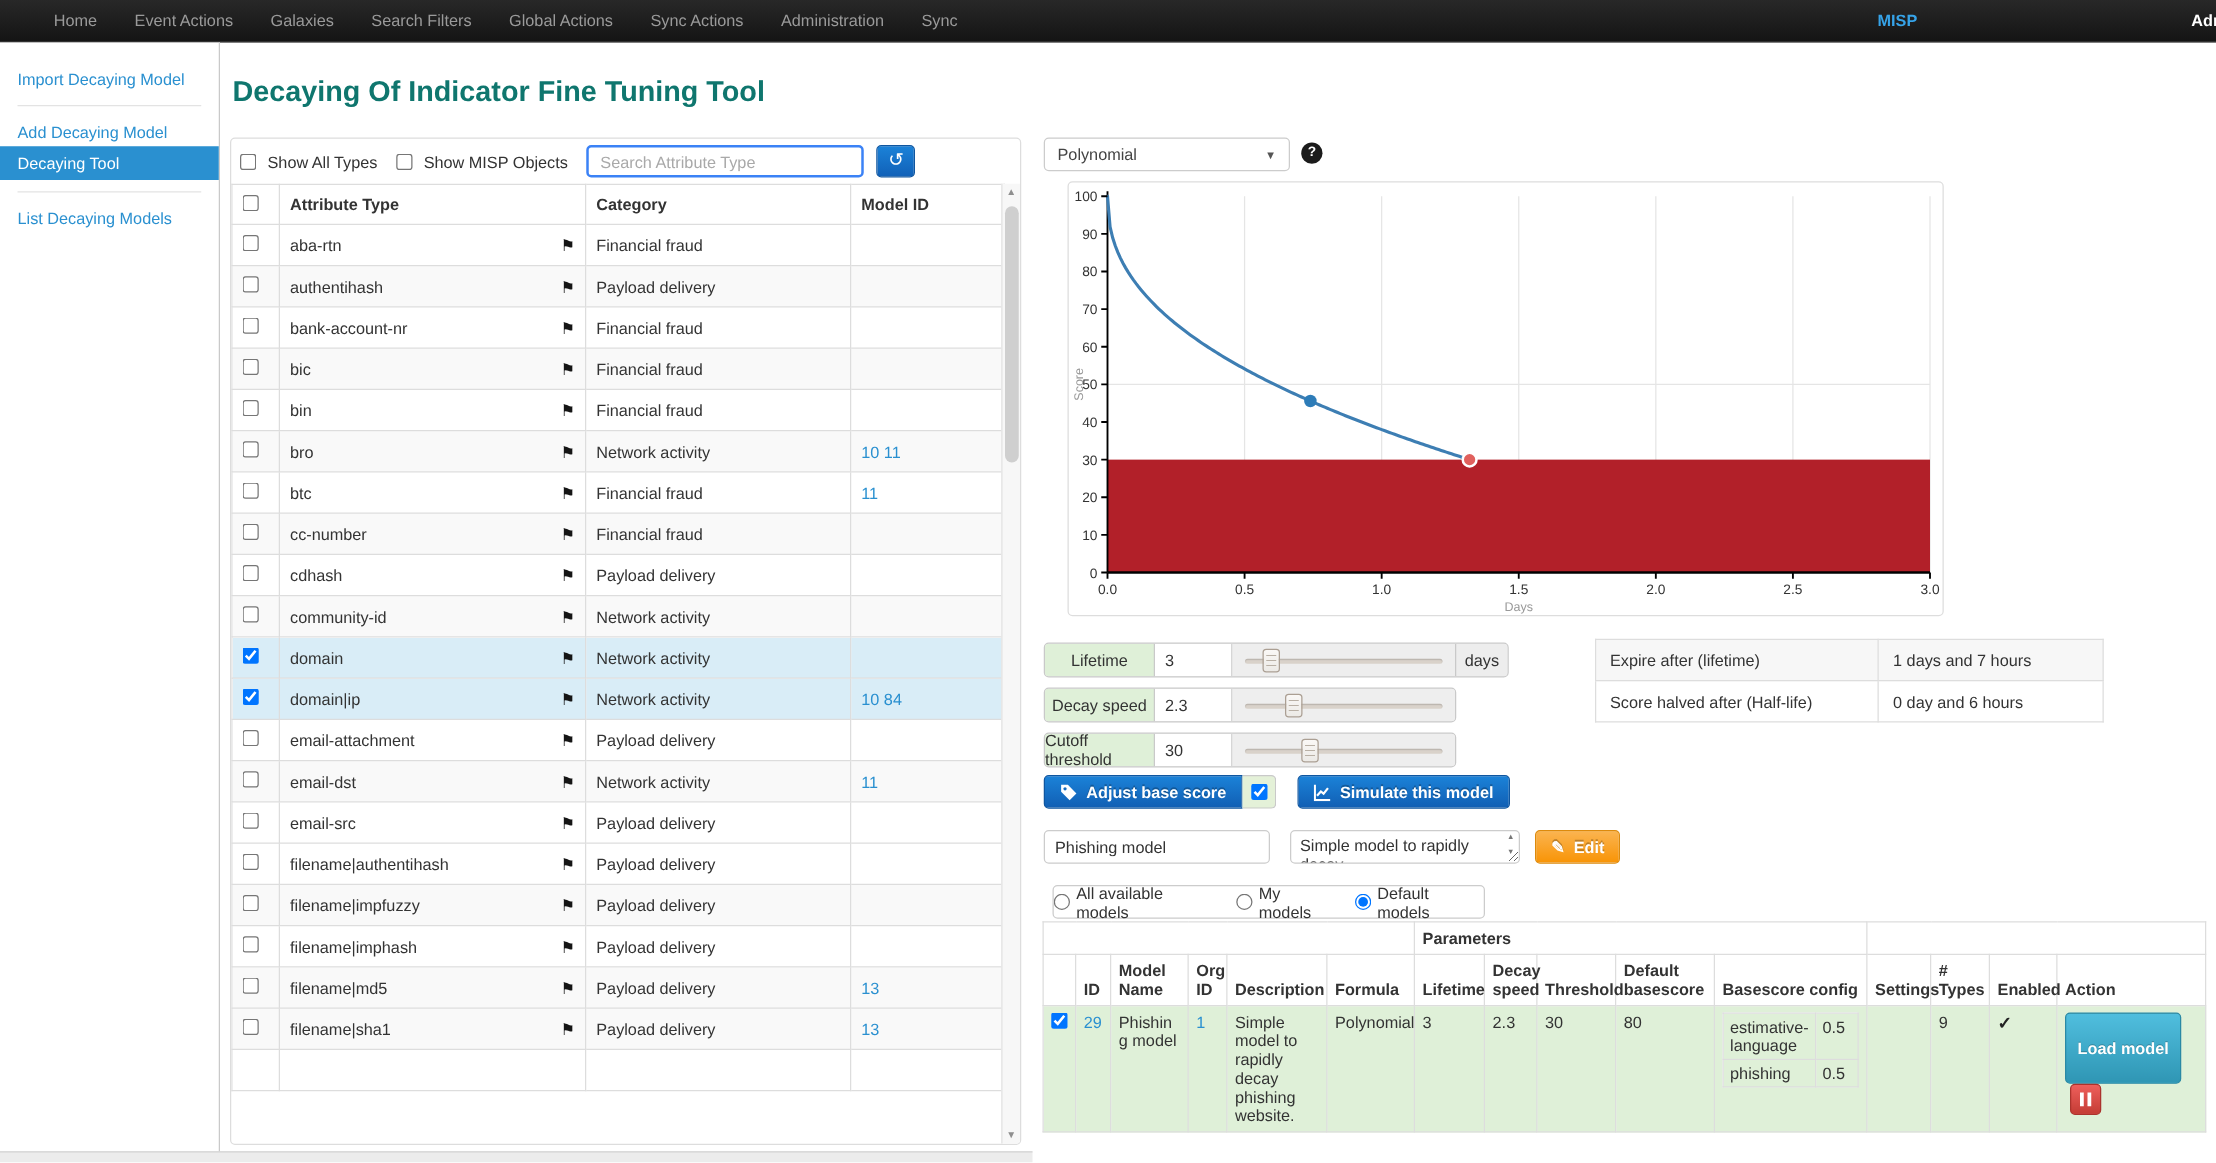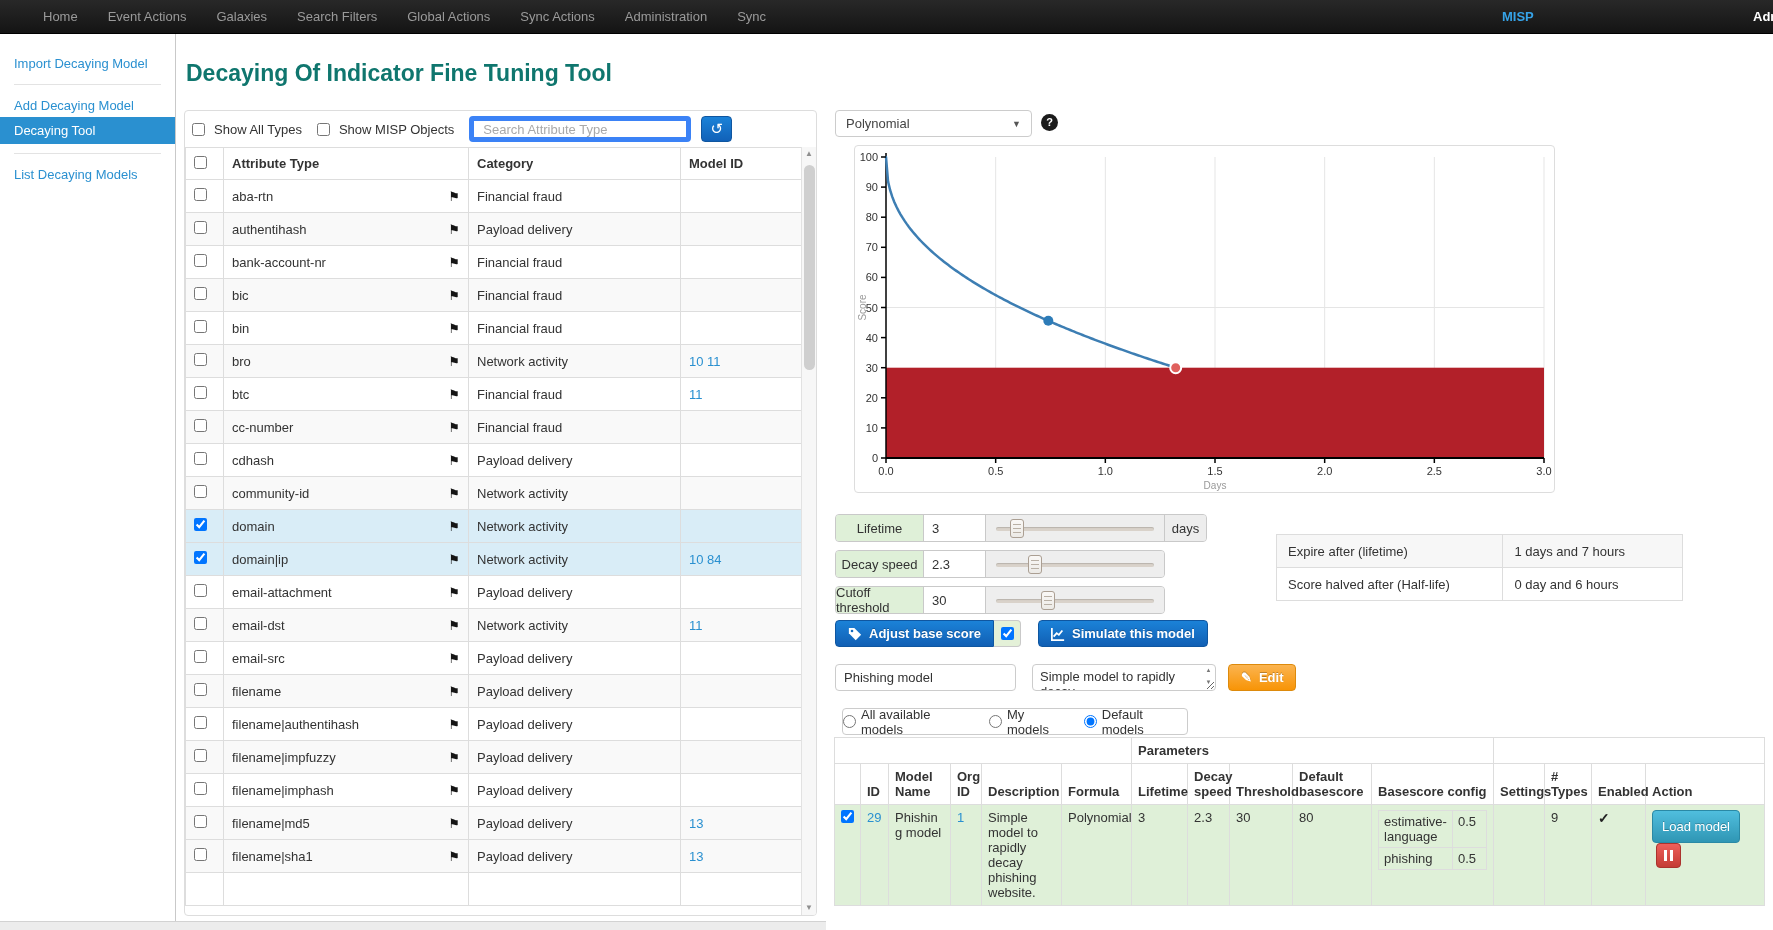"Search Attribute Type" .search-input { border: 5px solid #3b82f6 -> 2px solid #3b82f6 }
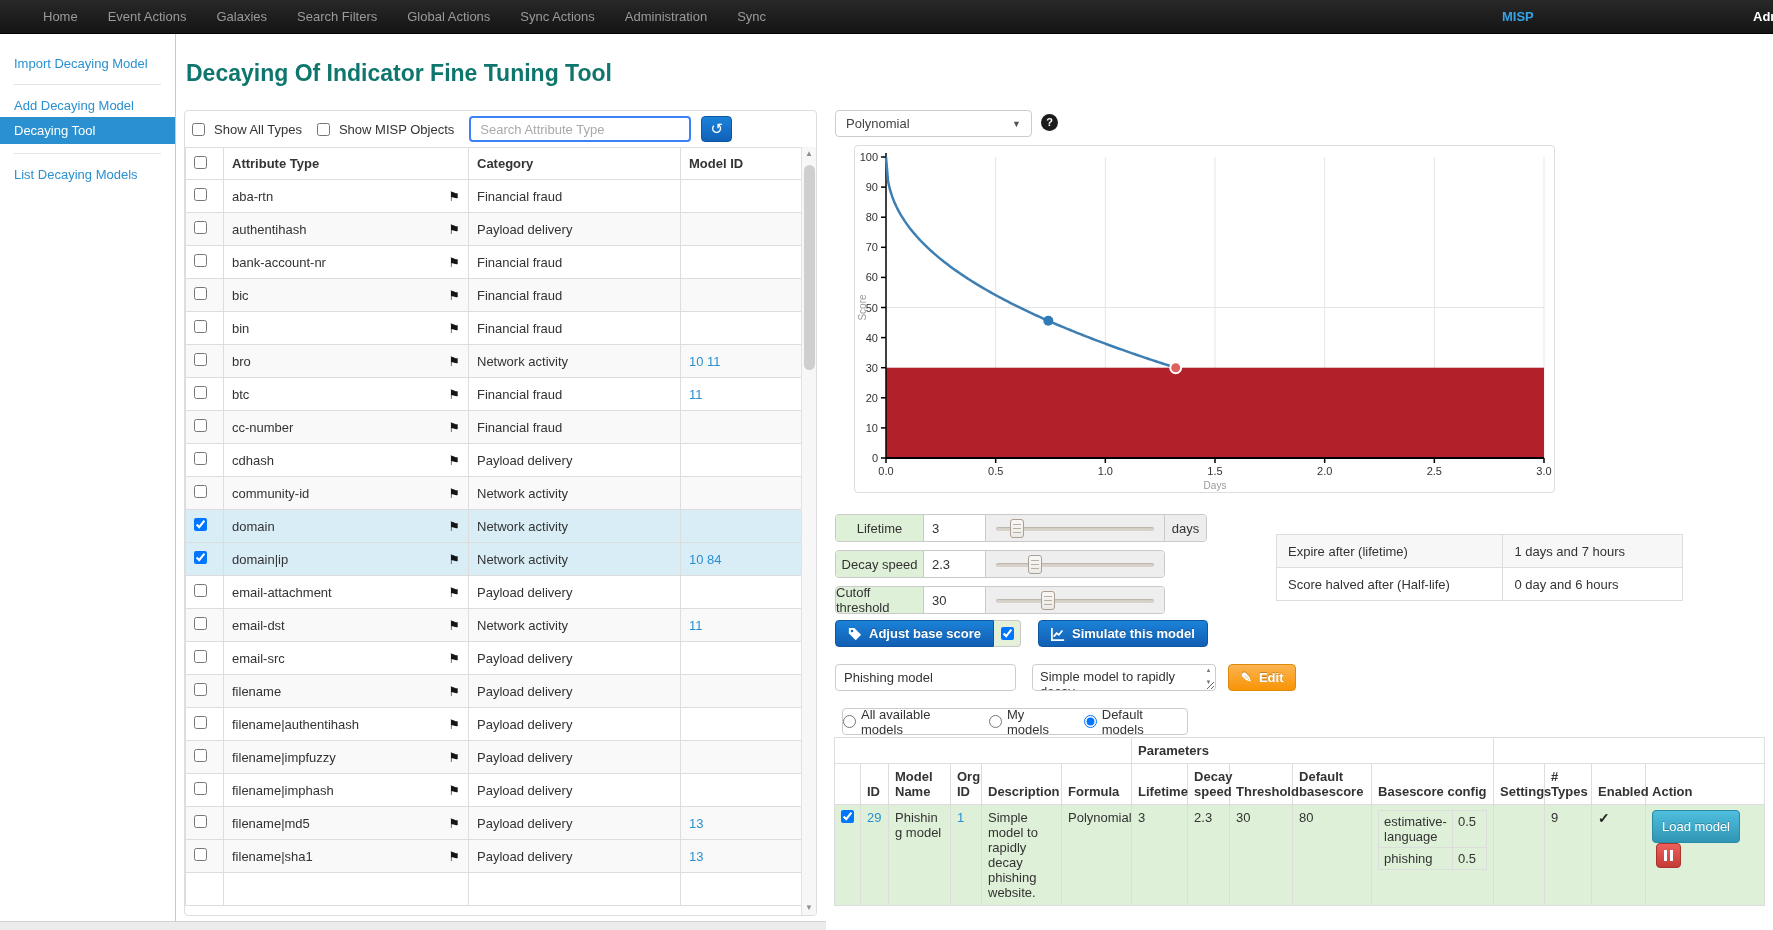"Expire after (lifetime)" .info-table { top: 534px -> 511px }
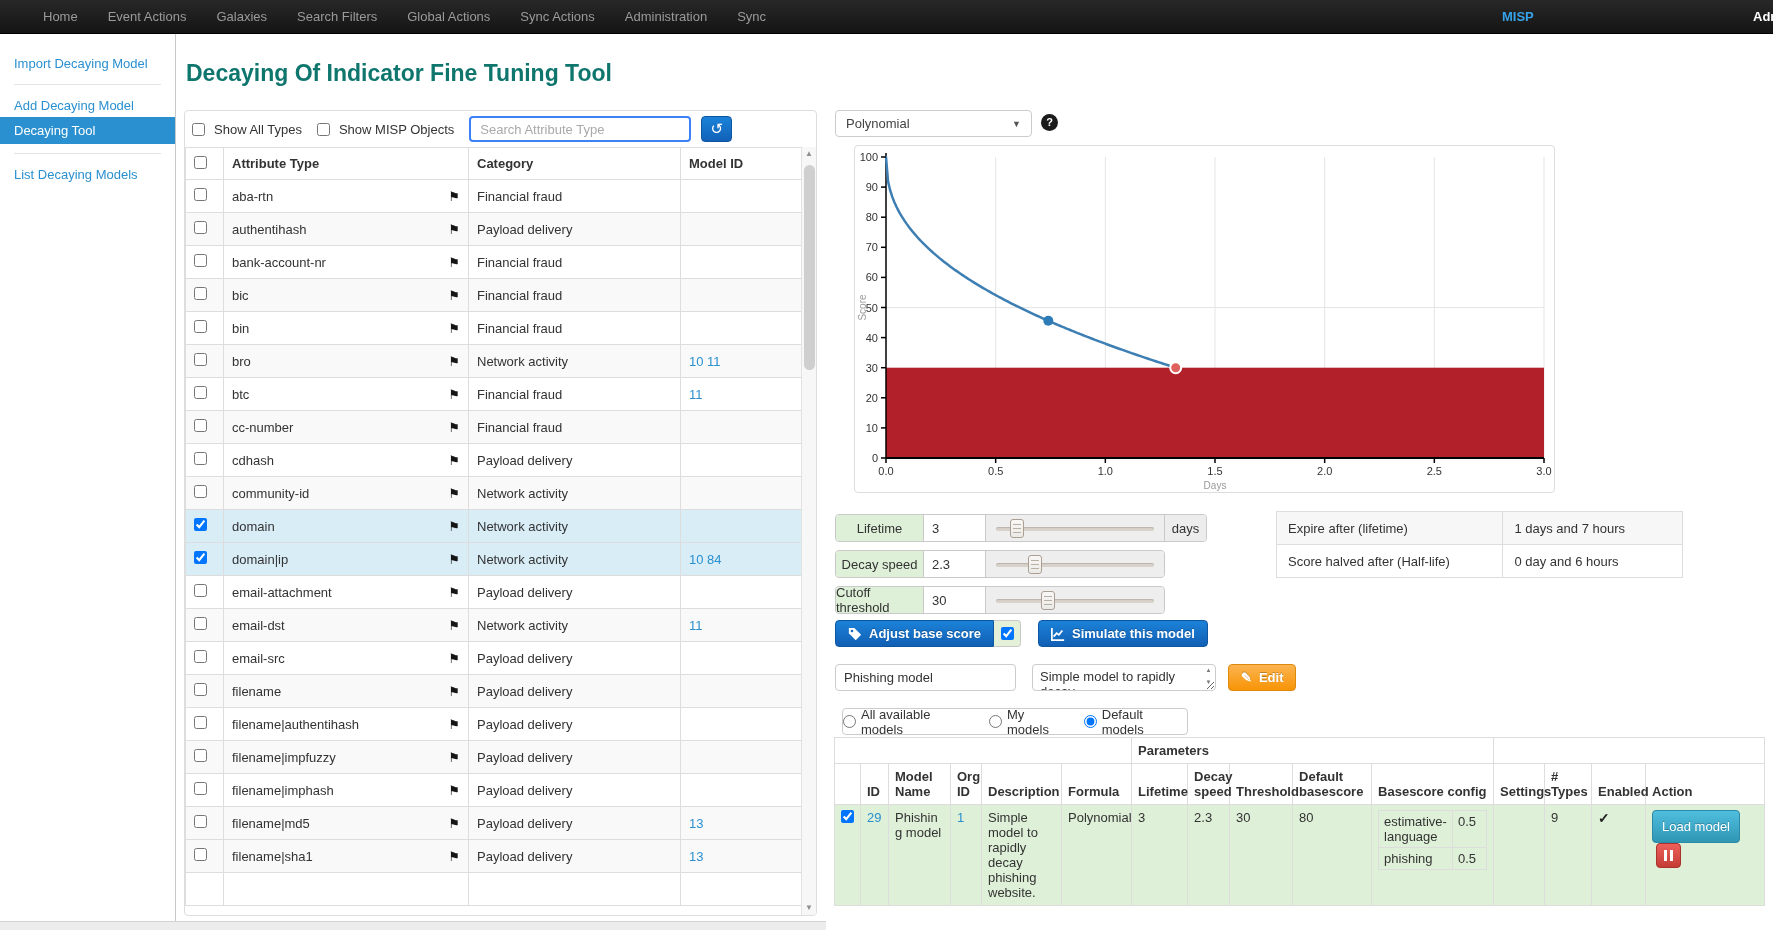"filename" tr.alt { html: <tr> <td><input></td> <td><span>filename</span><span>⚑</span></td> <td>Payload delivery</td> <td><span></span></td> </tr> -> none }
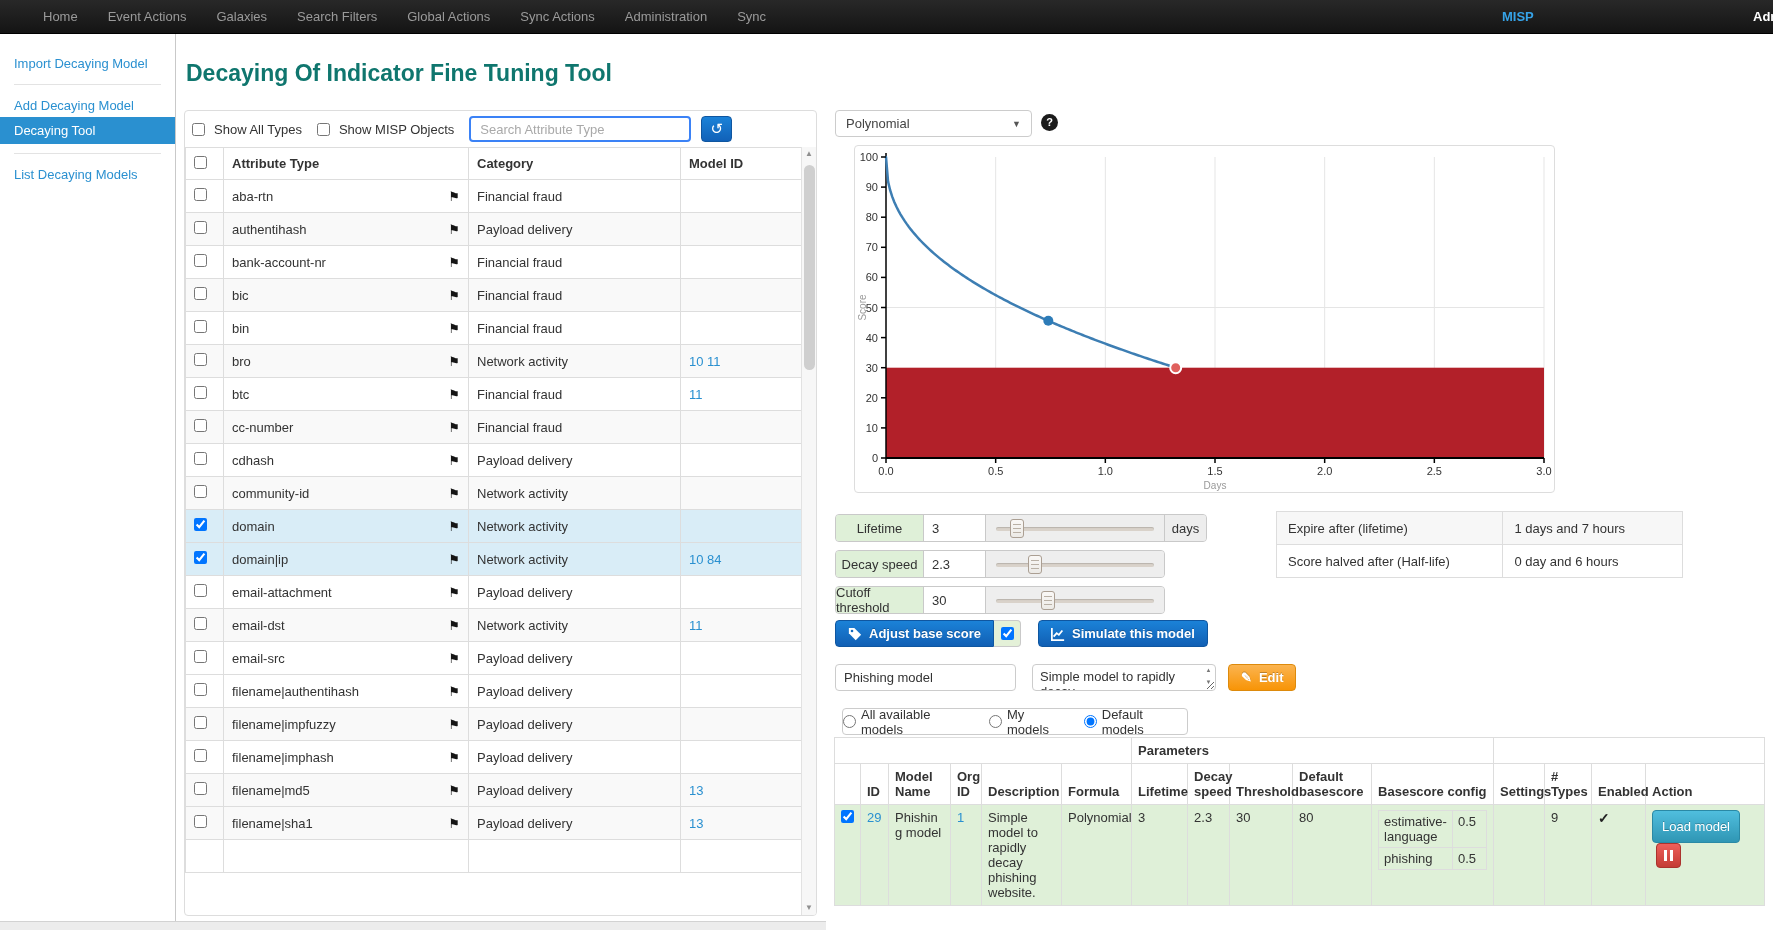"Load model" .load-btn { font-weight: normal -> bold; padding: 8px 9px -> 20px 9px }
